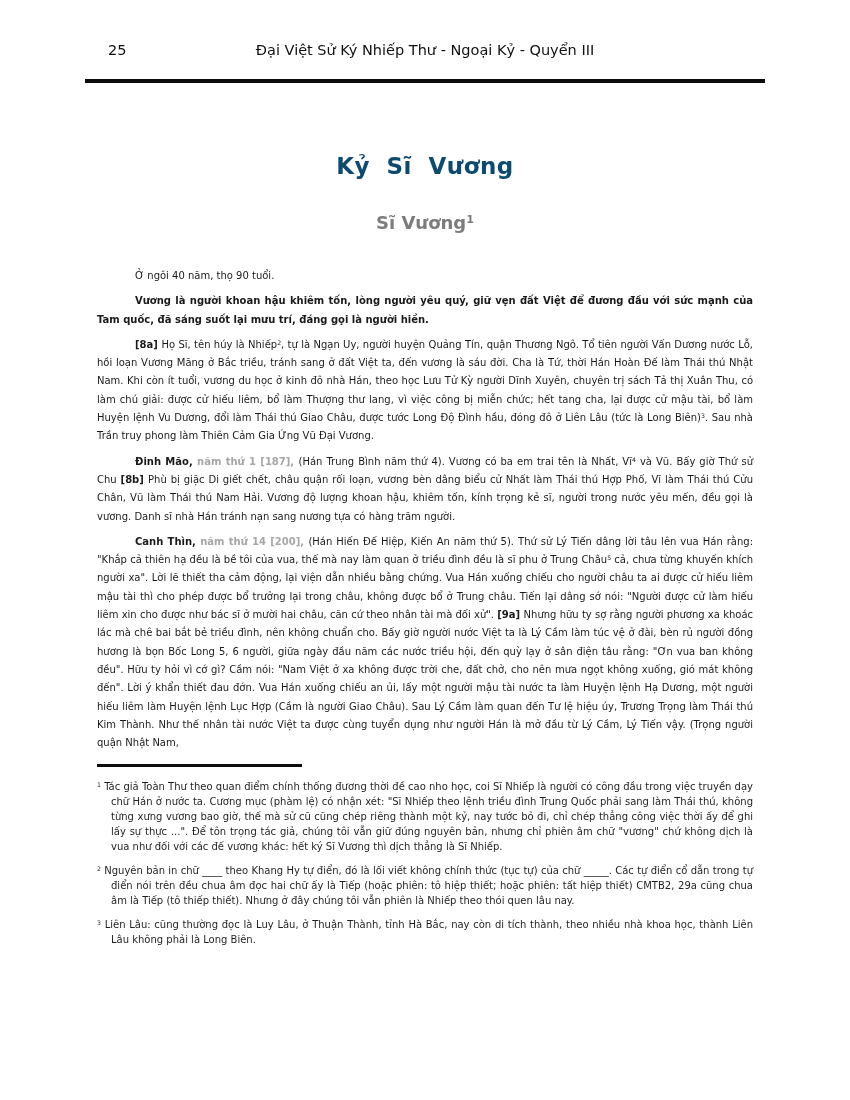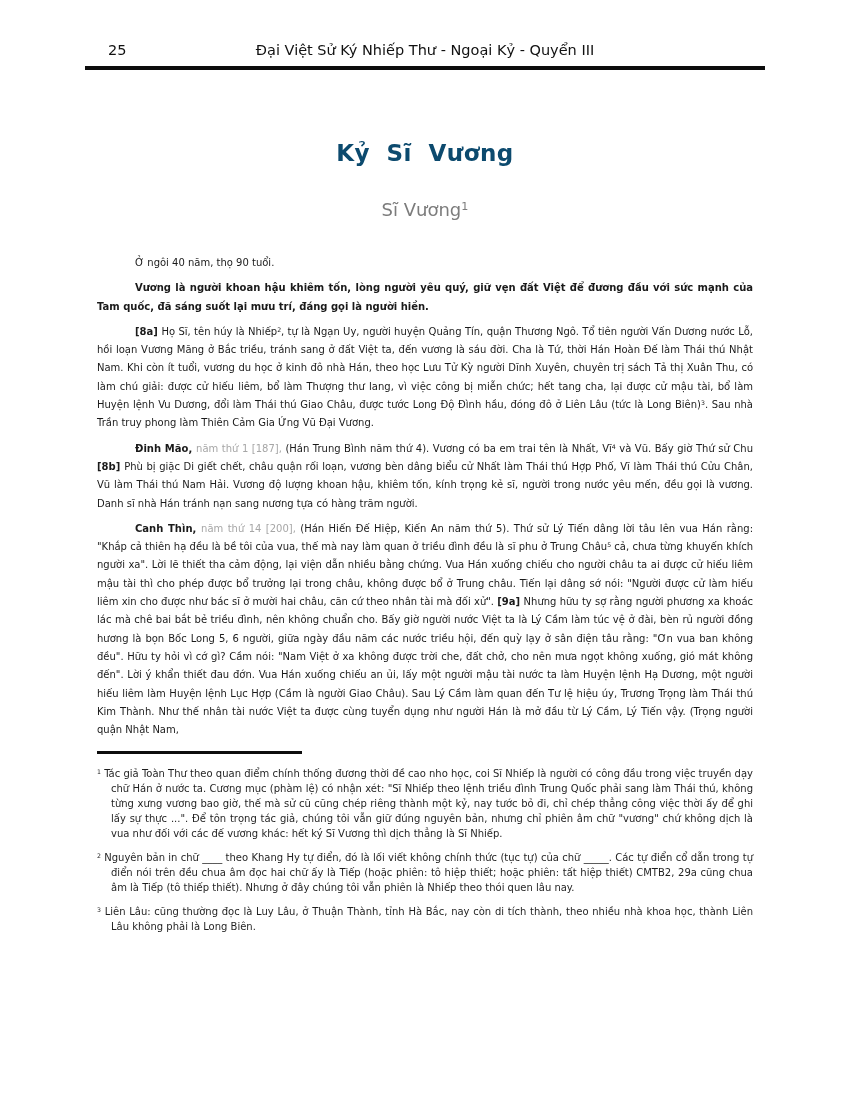"25" .header { padding-bottom: 8px -> 21px }
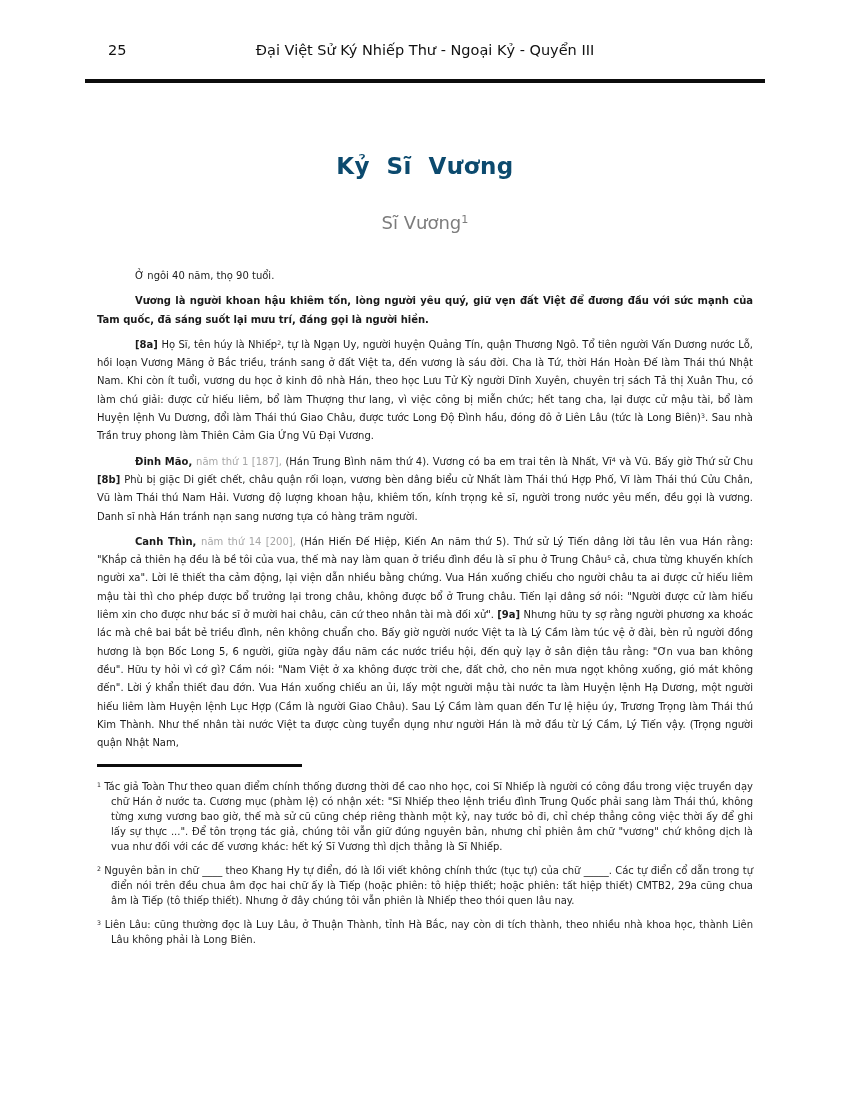"Sĩ Vương1" .section-title { font-weight: normal -> bold }
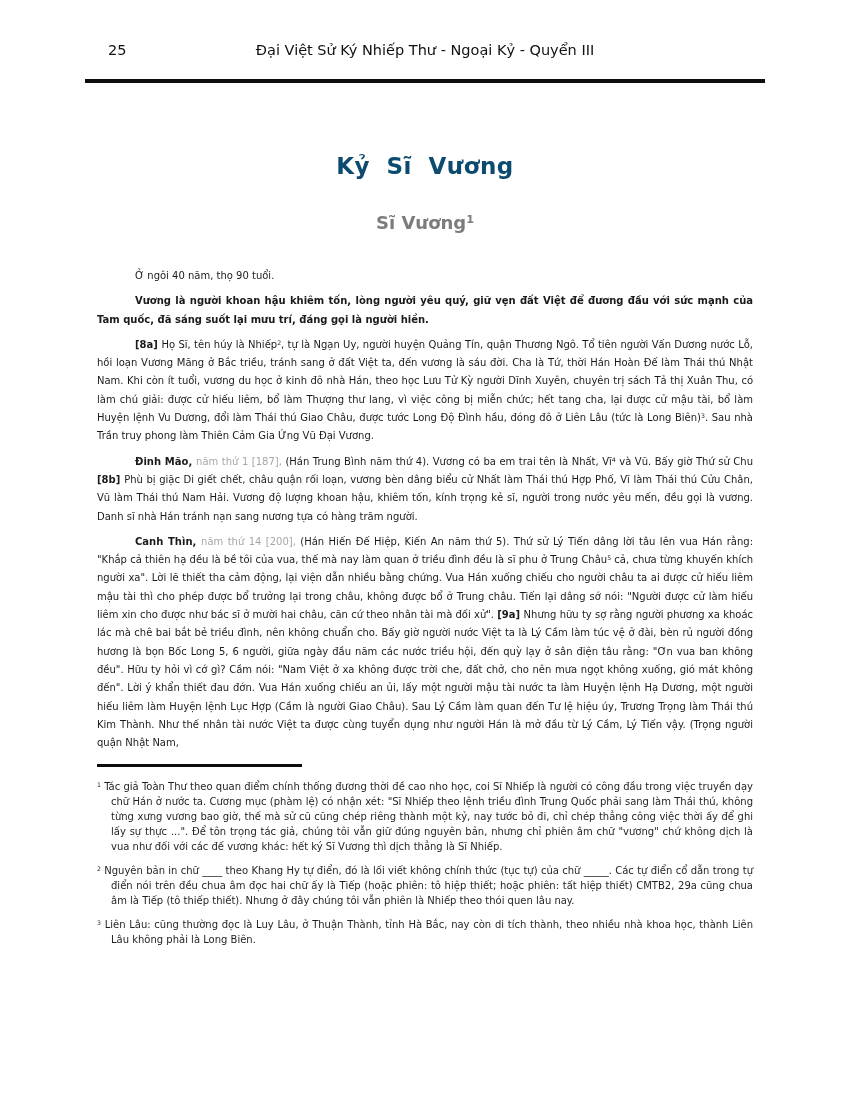"năm thứ 1 [187]," .run-gray { font-weight: none -> bold }
